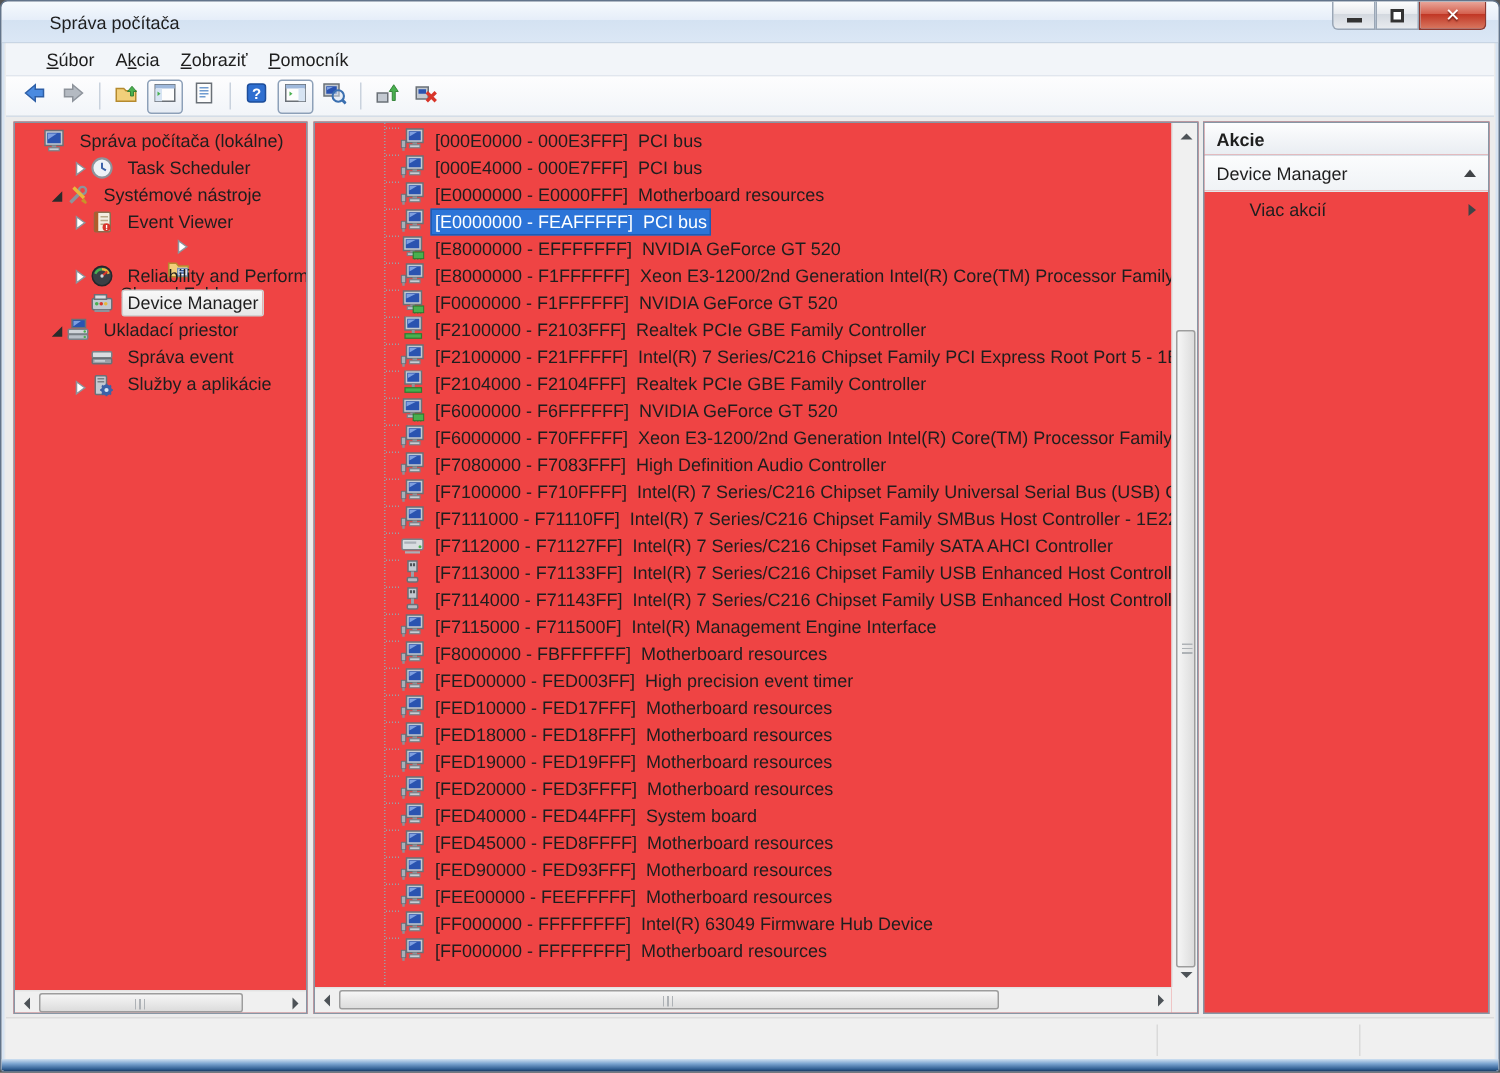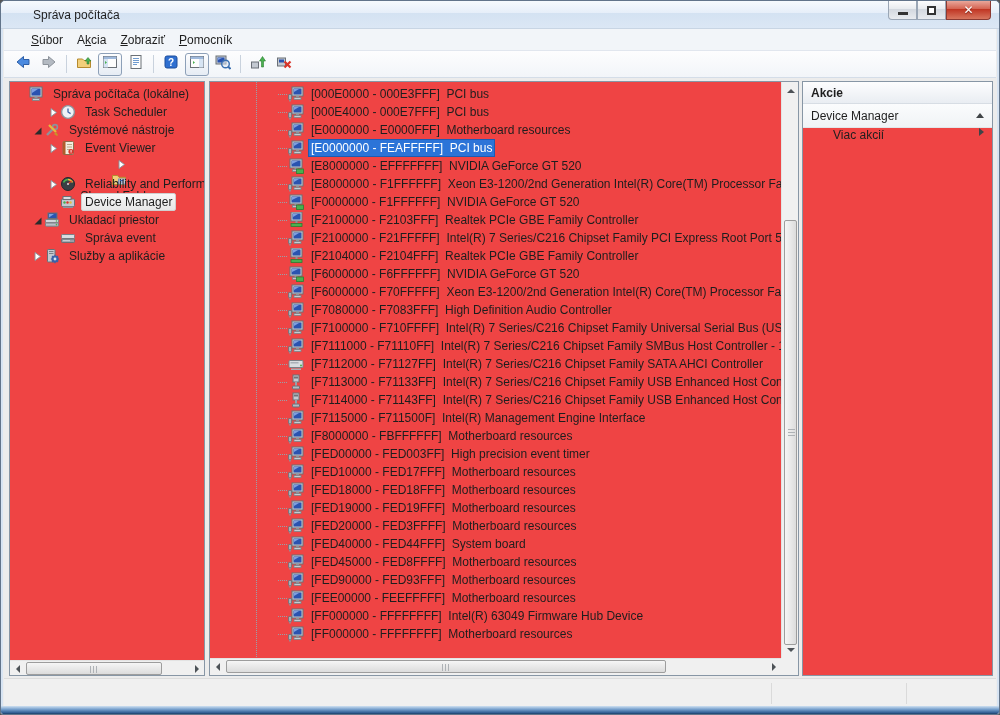"[000E0000 - 000E3FFF] PCI bus" .dev-row { align-items: center -> none; margin-left: 21px -> none }
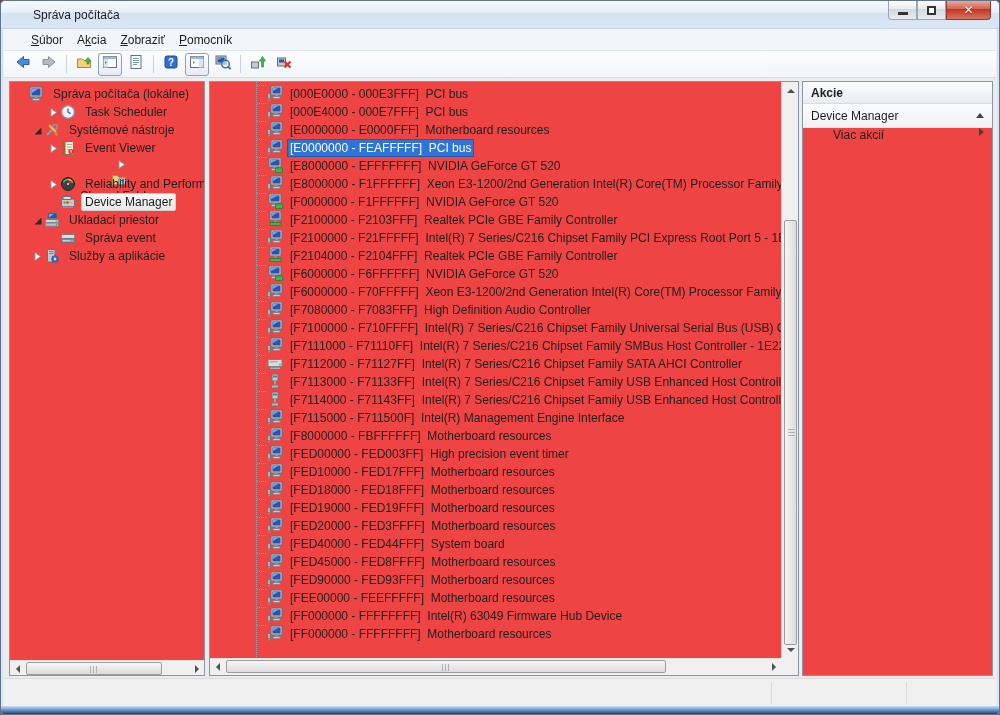"Viac akcií" .action-item { align-items: none -> center }
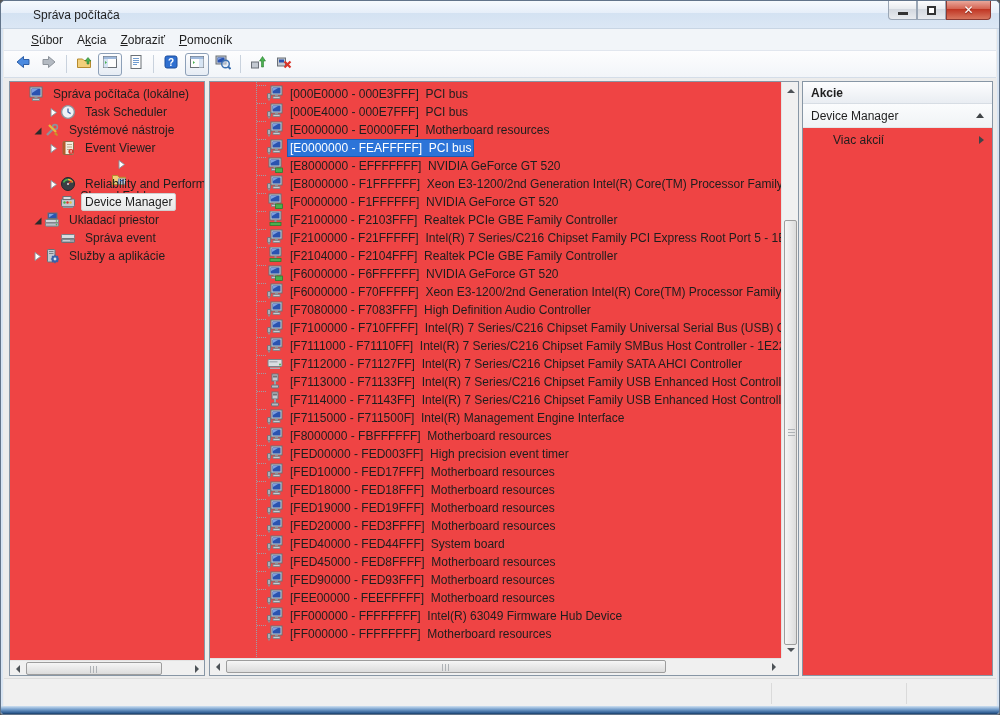"Služby a aplikácie" div.tree-row { align-items: none -> flex-end; padding-left: 20px -> 36px }
